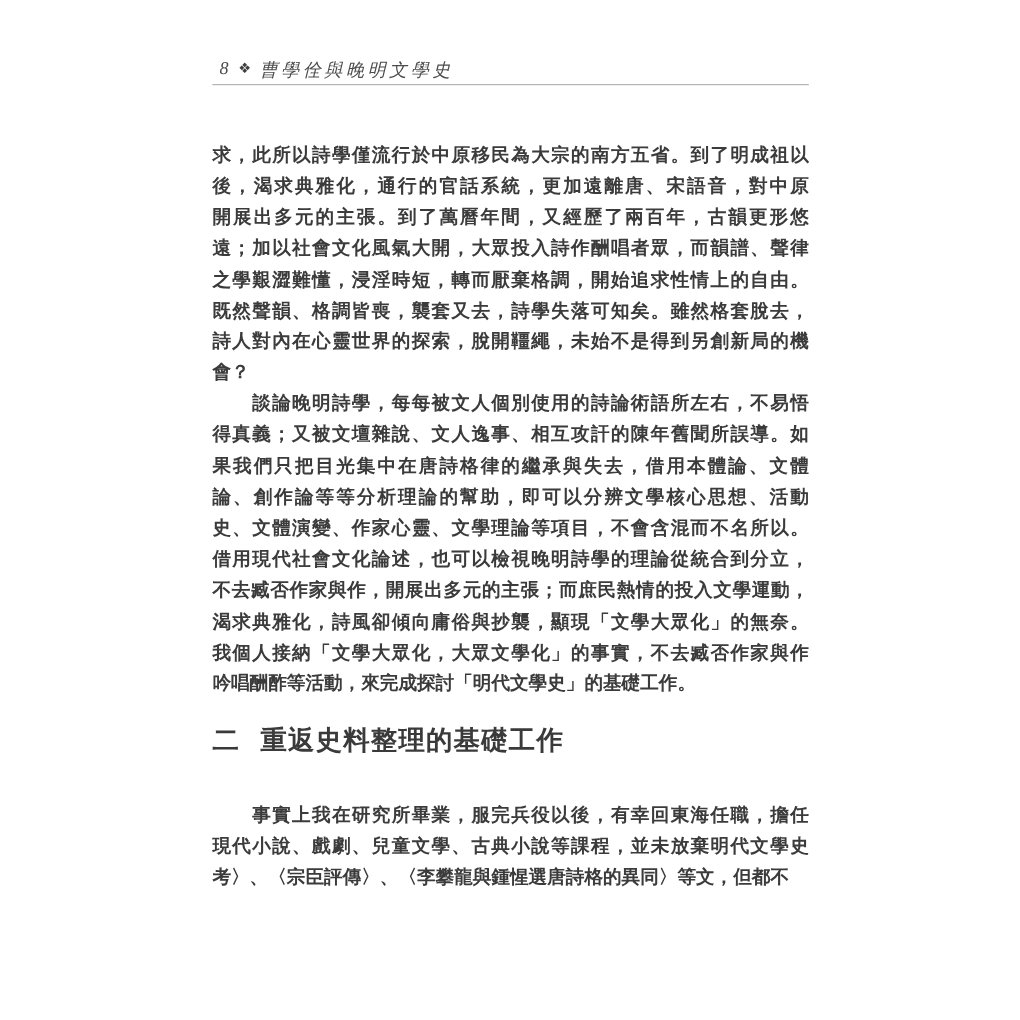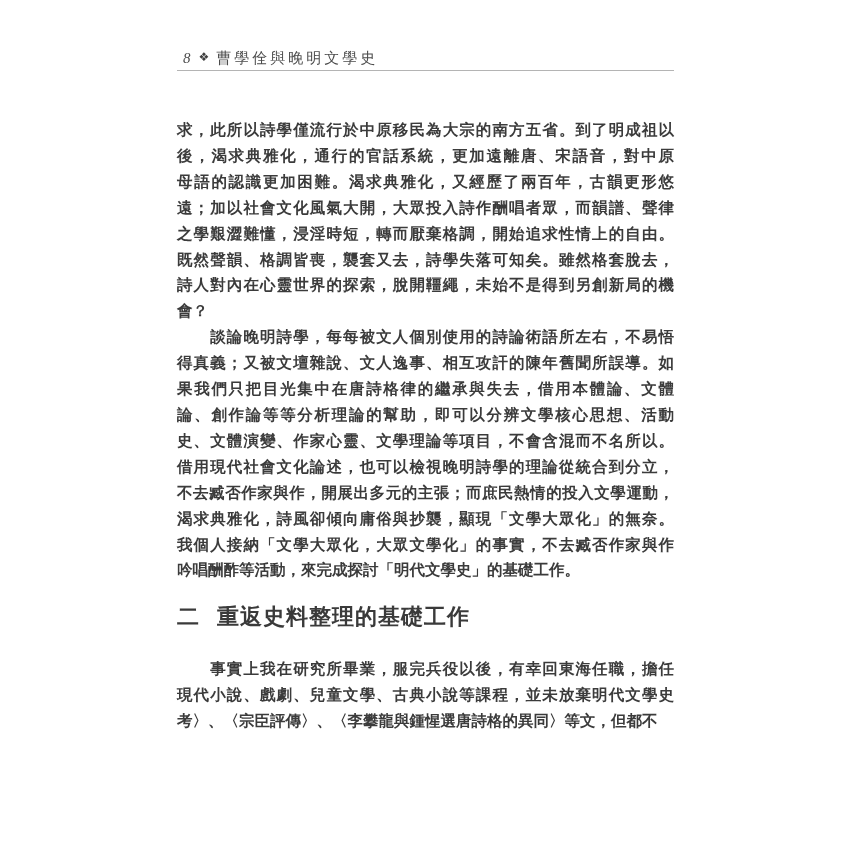"曹學佺與晚明文學史" .running-head .htitle { font-style: none -> italic }
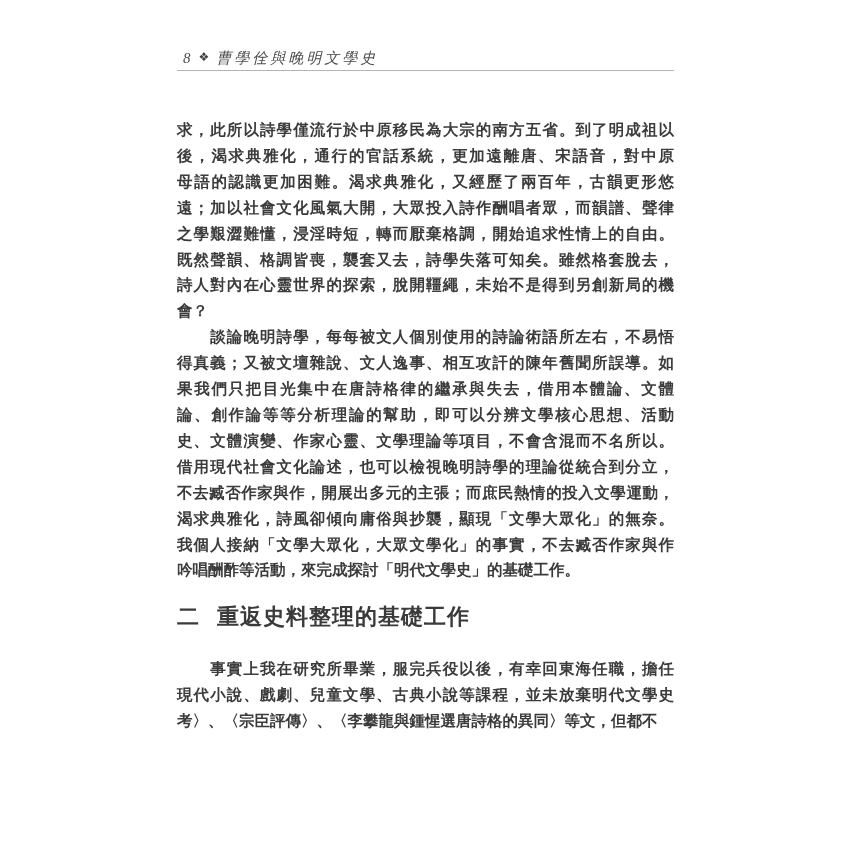"母語的認識更加困難。渴求典雅化，又經歷了兩百年，古韻更形悠" div.line { text: 母語的認識更加困難。渴求典雅化 -> 開展出多元的主張。到了萬曆年間 }
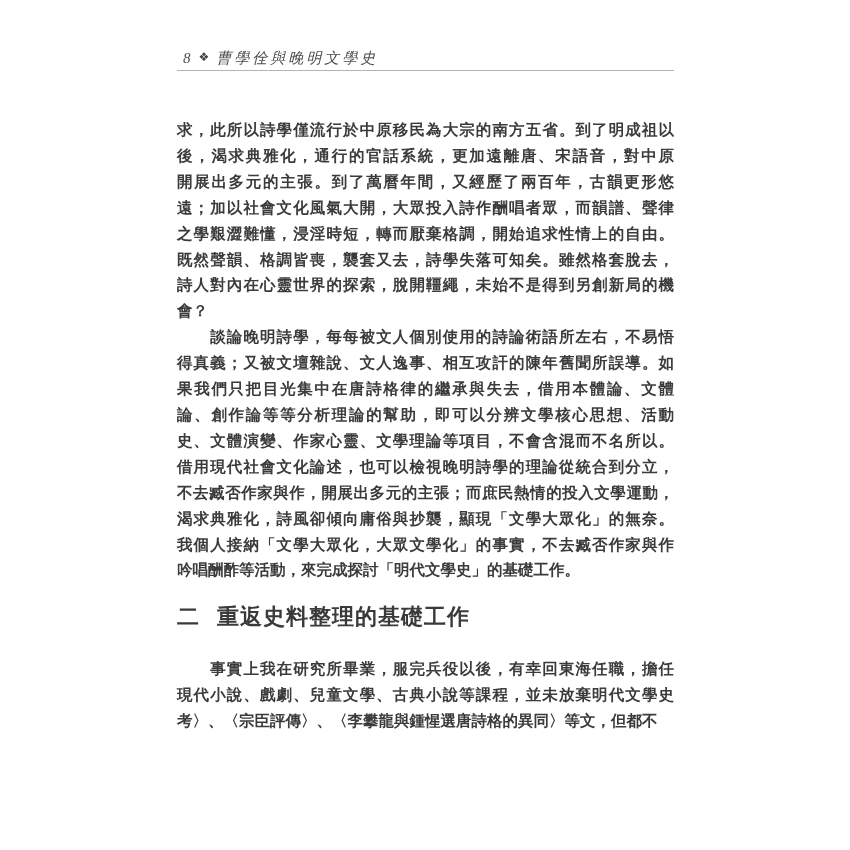"二 重返史料整理的基礎工作" .section-heading { margin: 19px 0 24px 0 -> 19px 0 35px 0 }
